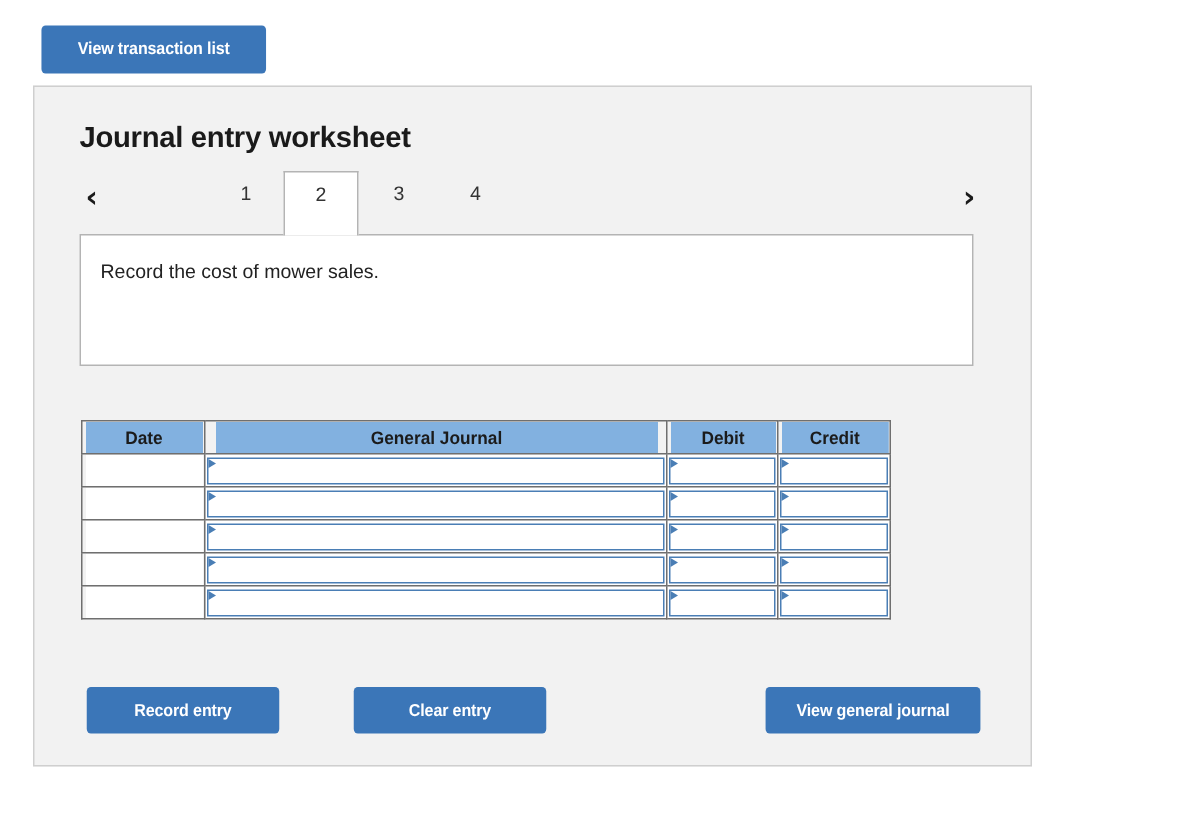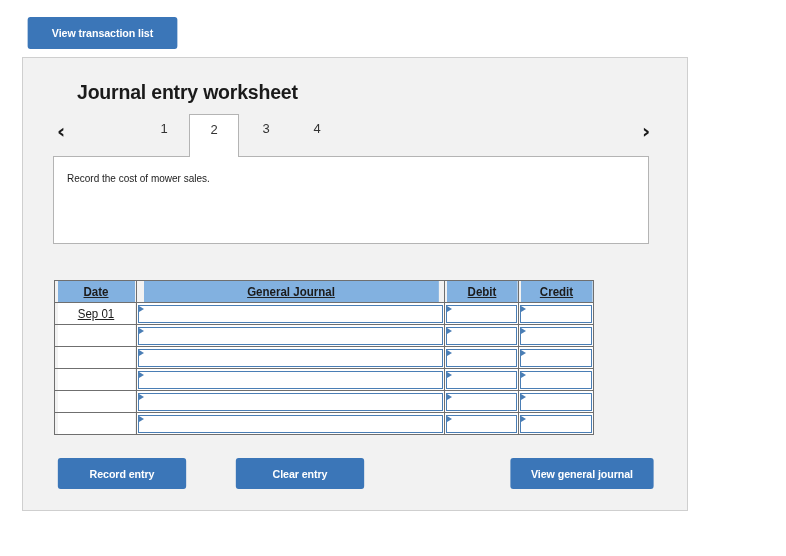"Journal entry worksheet" #worksheet-title { margin-left: 24px -> none }
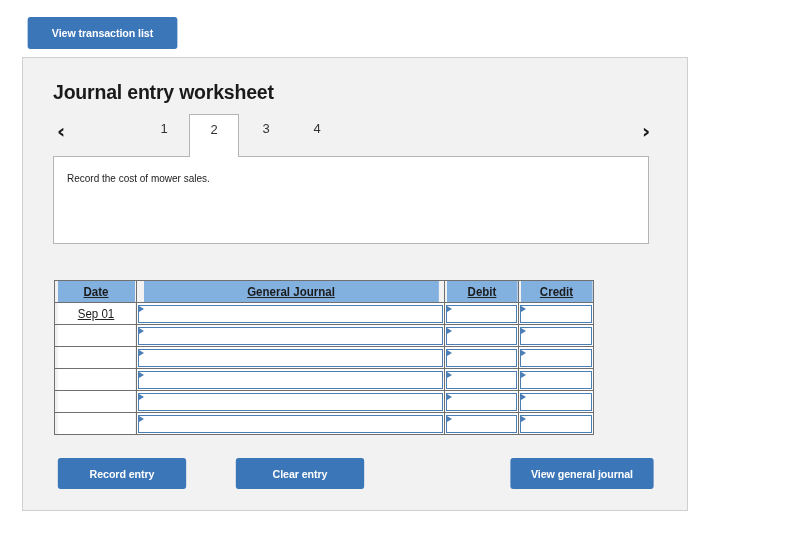"Record the cost of mower" #description-text { font-size: 10px -> 13px }
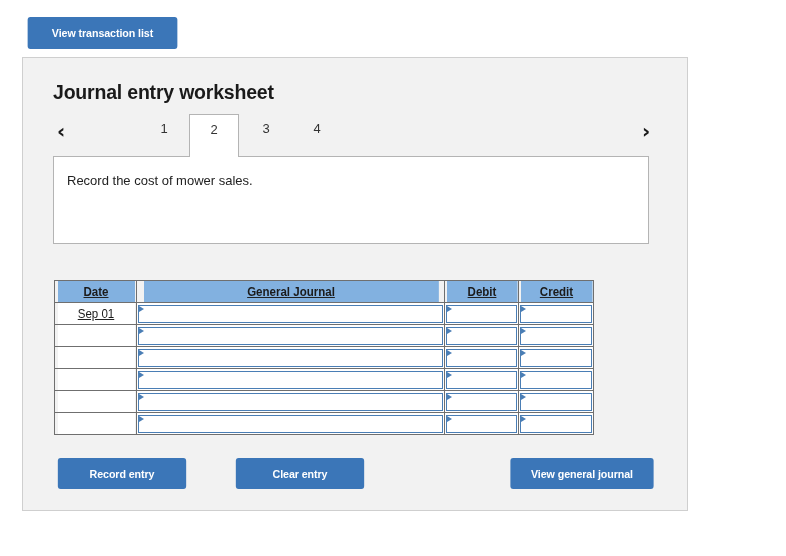"Date" #journal-table { text-decoration: underline -> none }
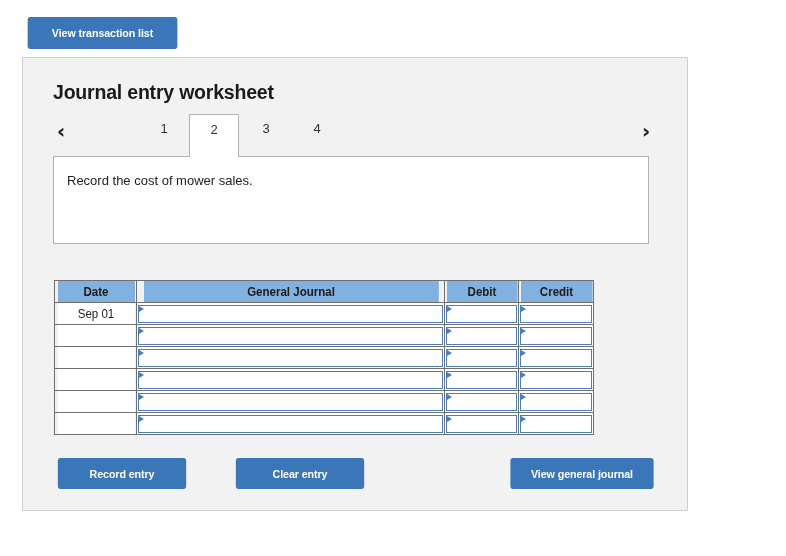"Sep 01" tr { html: <tr> <td>Sep 01</td> <td> <div></div> </td> <td> <div></div> </td> <td> <div></div> </td> </tr> -> none }
